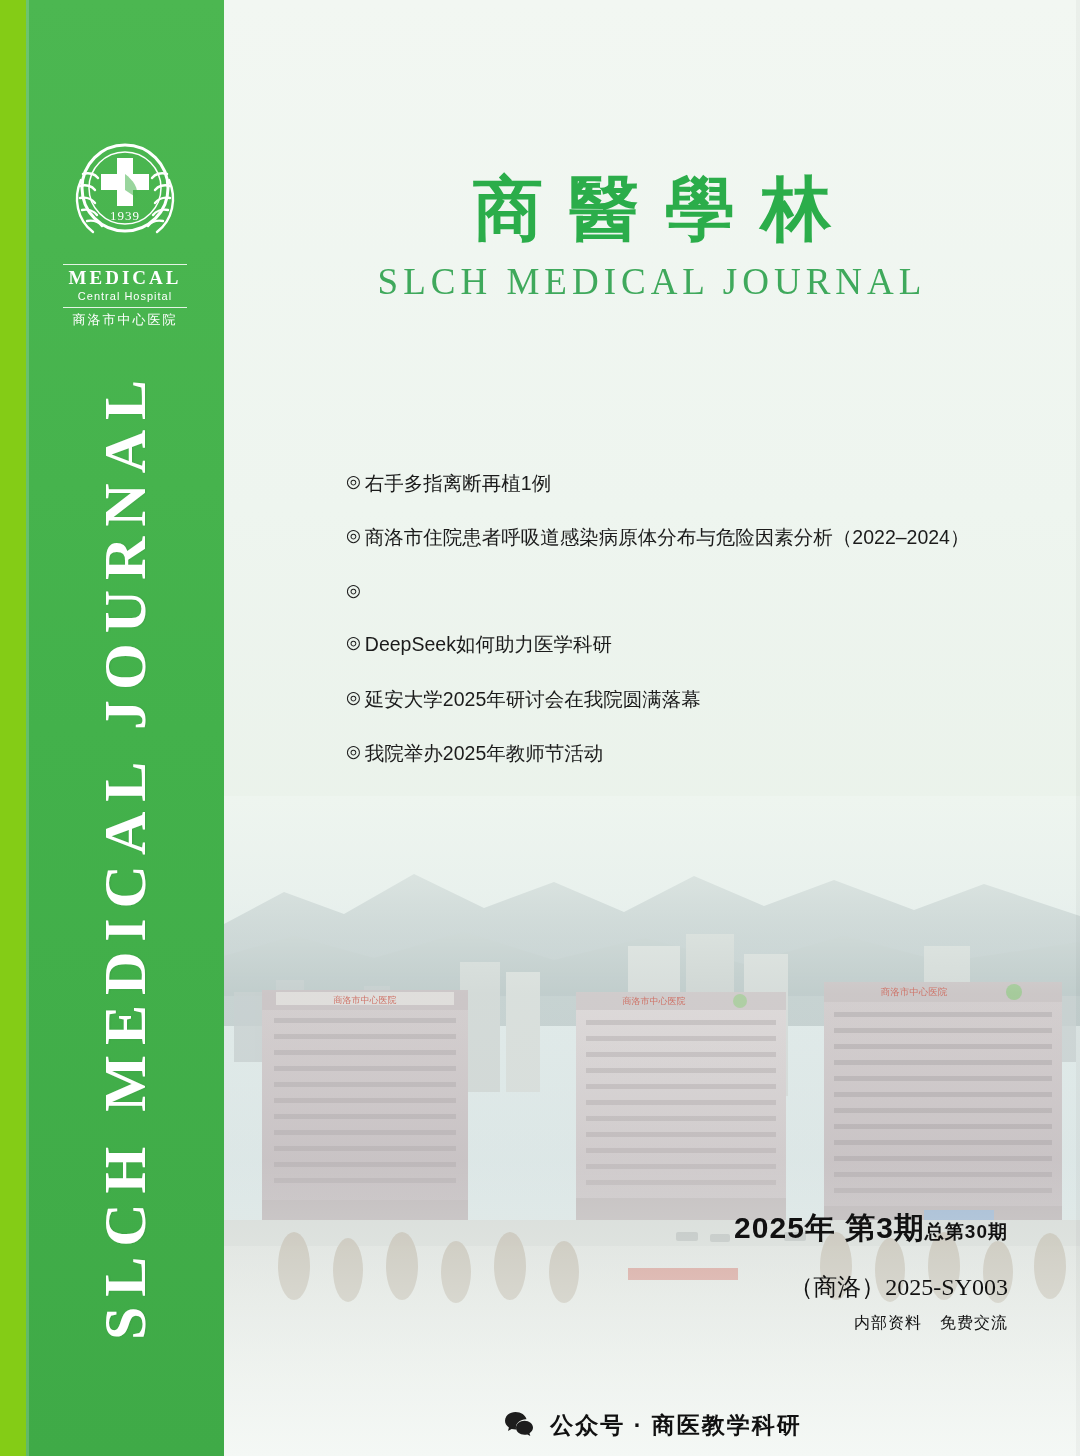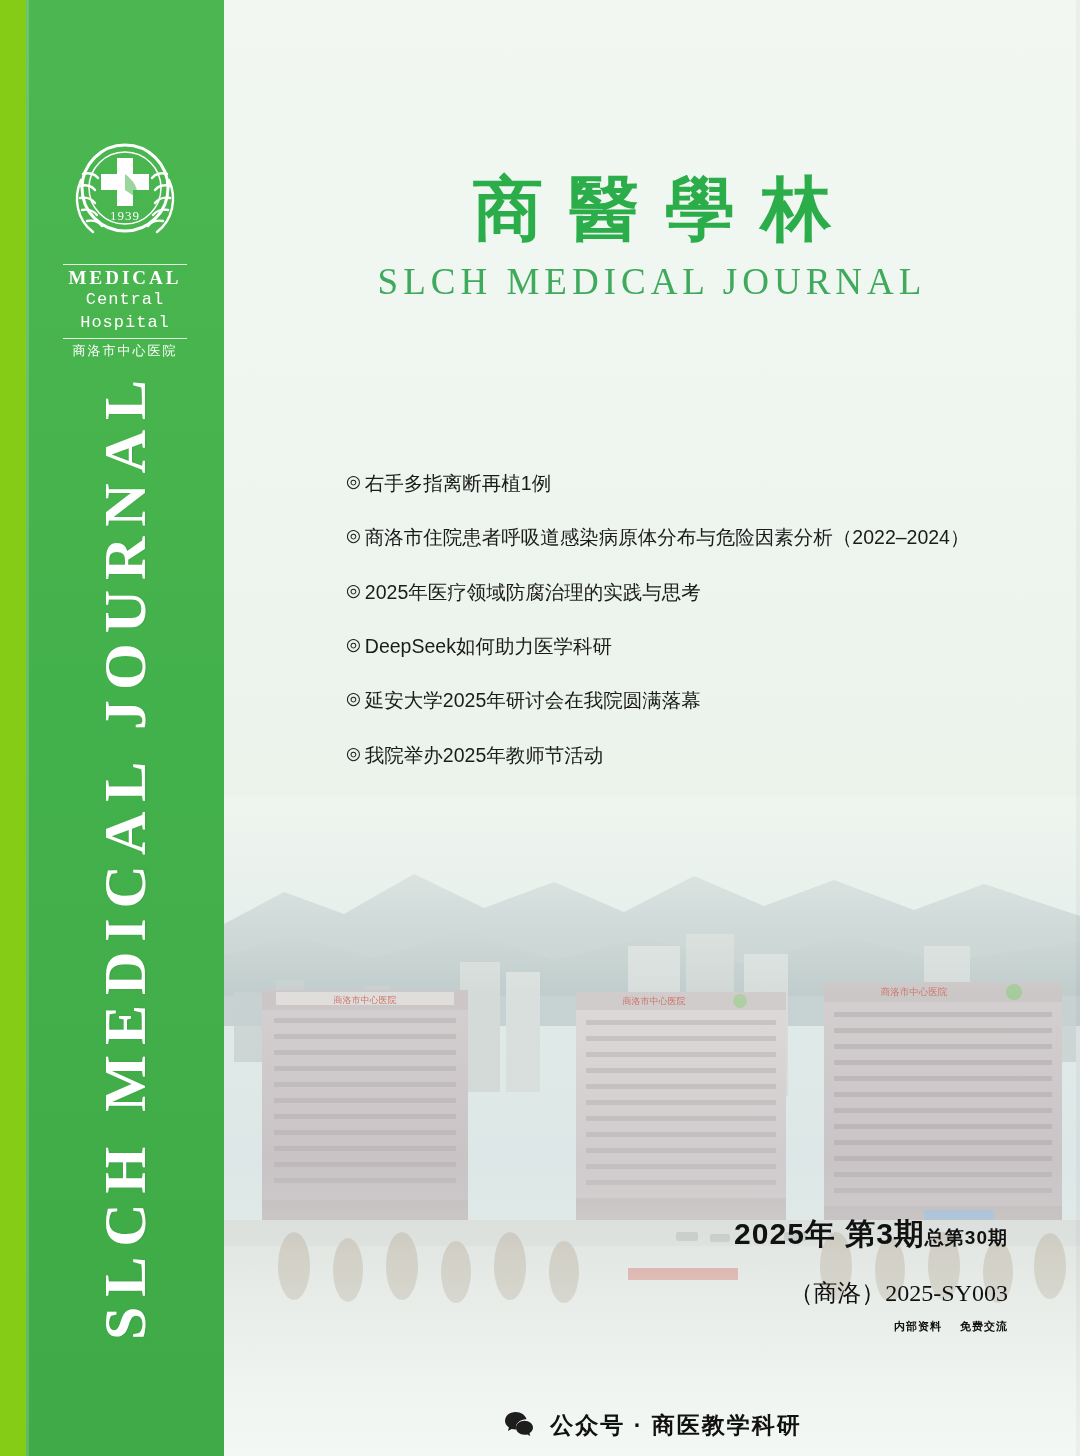"Central Hospital" .logo-sub-en { font-family: Liberation Mono, monospace -> Liberation Sans, sans-serif; font-size: 17px -> 11px }
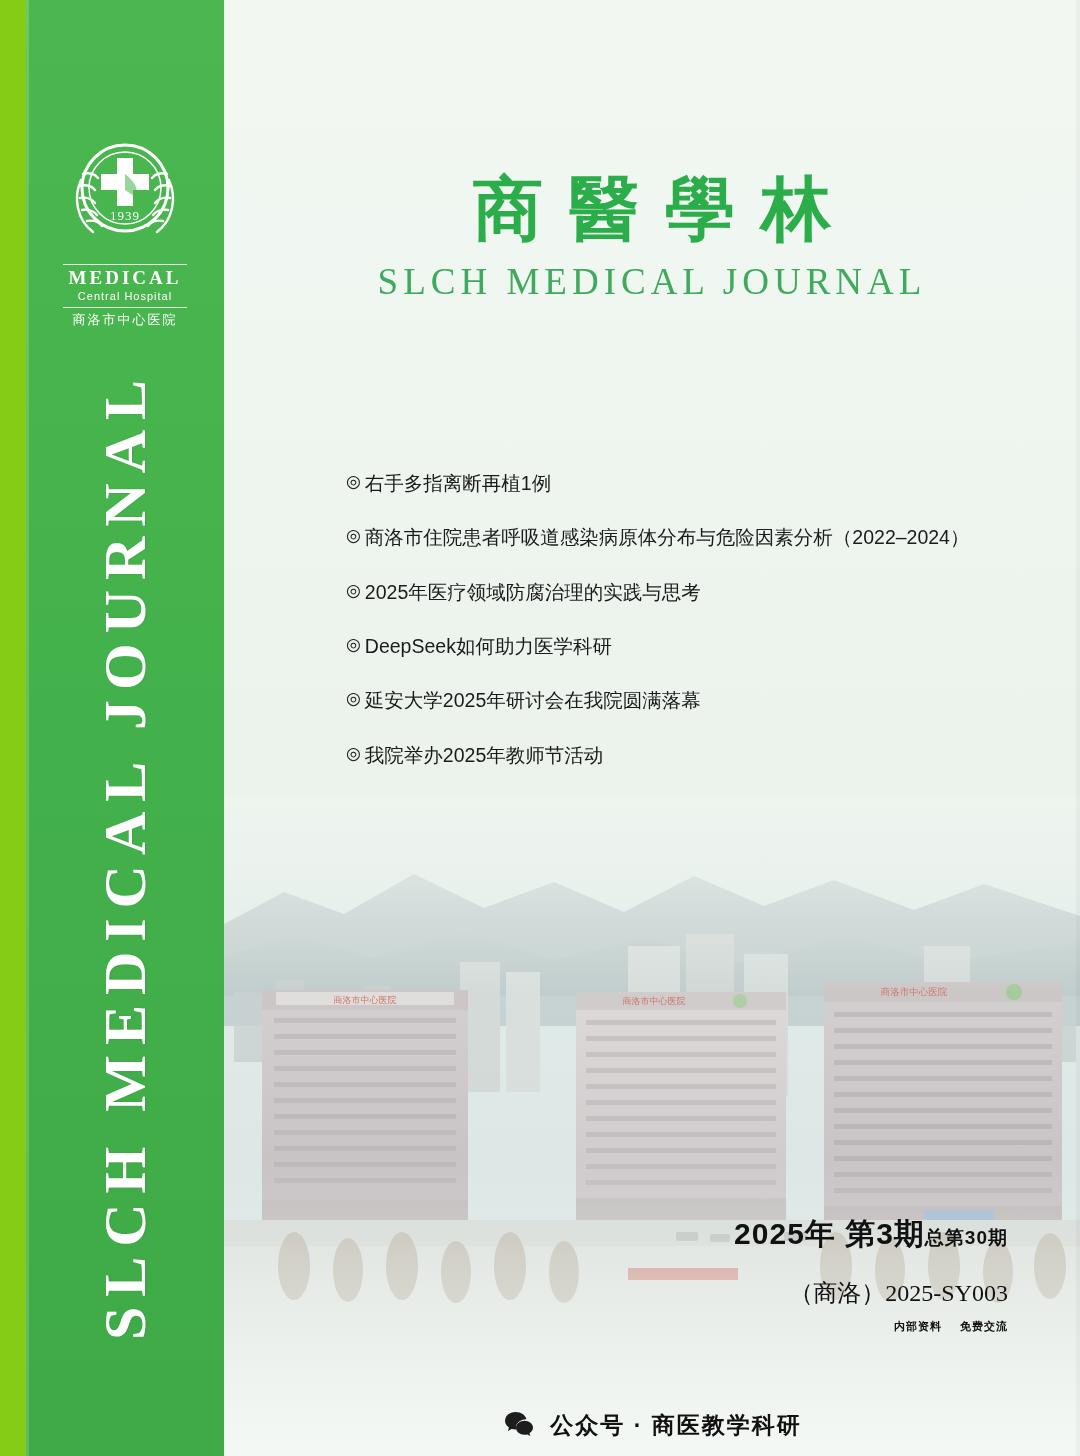"2025年医疗领域防腐治理的实践与思考" span { html: <span>2025年医疗领域防腐治理的实践与思考</span> -> none }
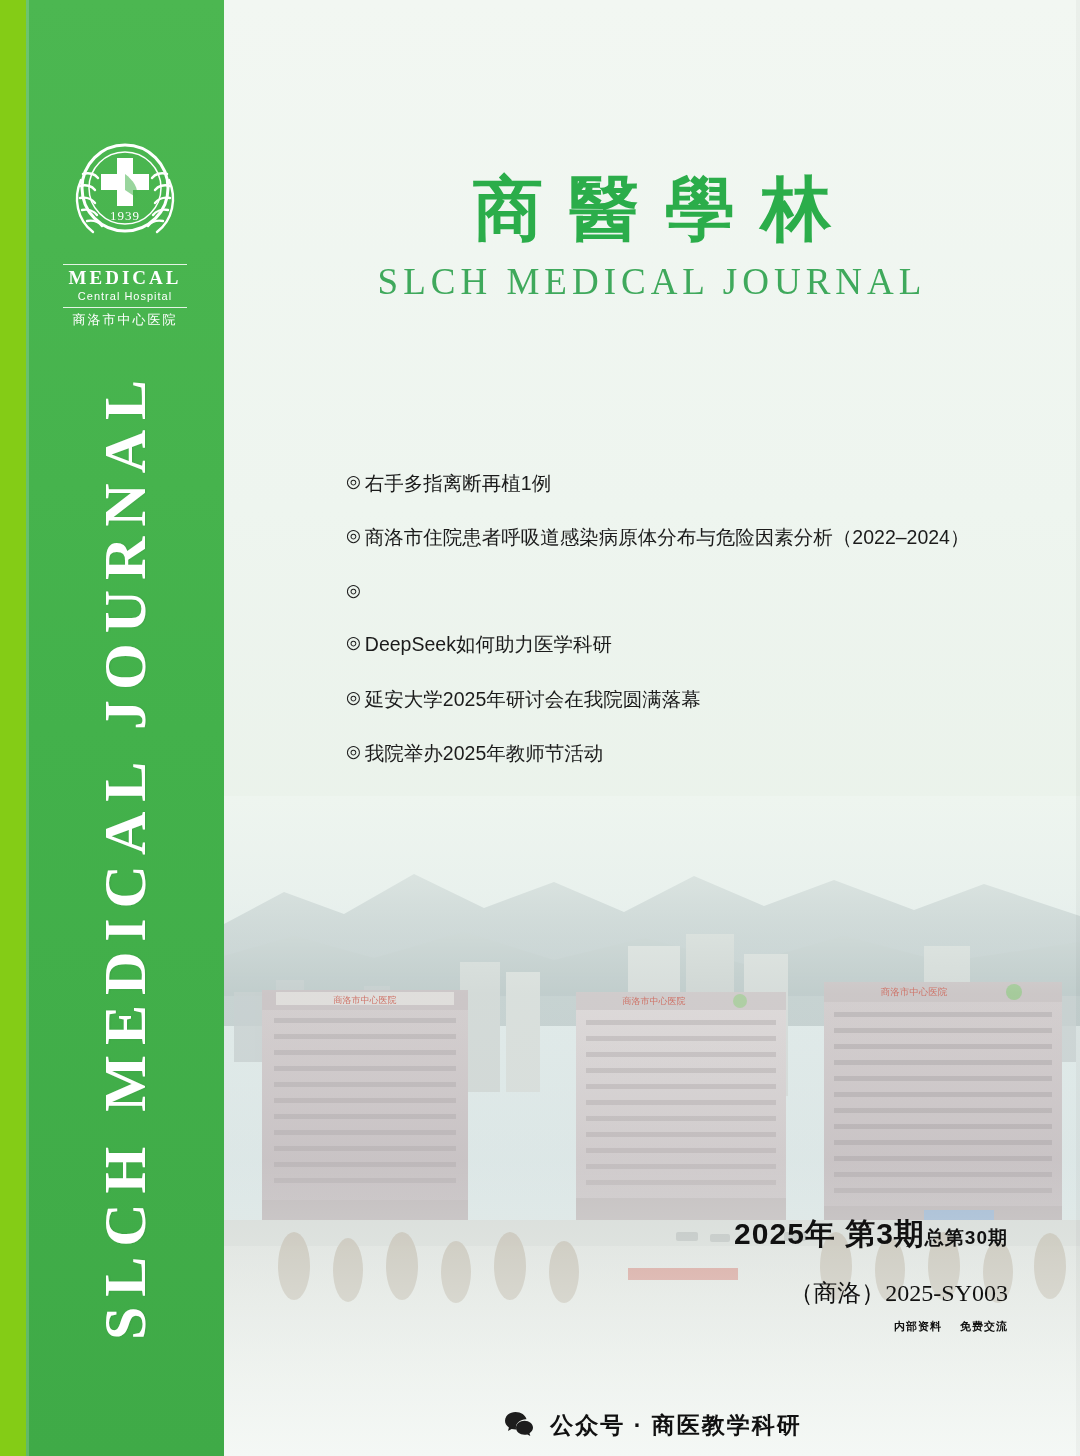"内部资料 免费交流" .issue-line3 { font-size: 11px -> 16px; font-weight: bold -> none }
